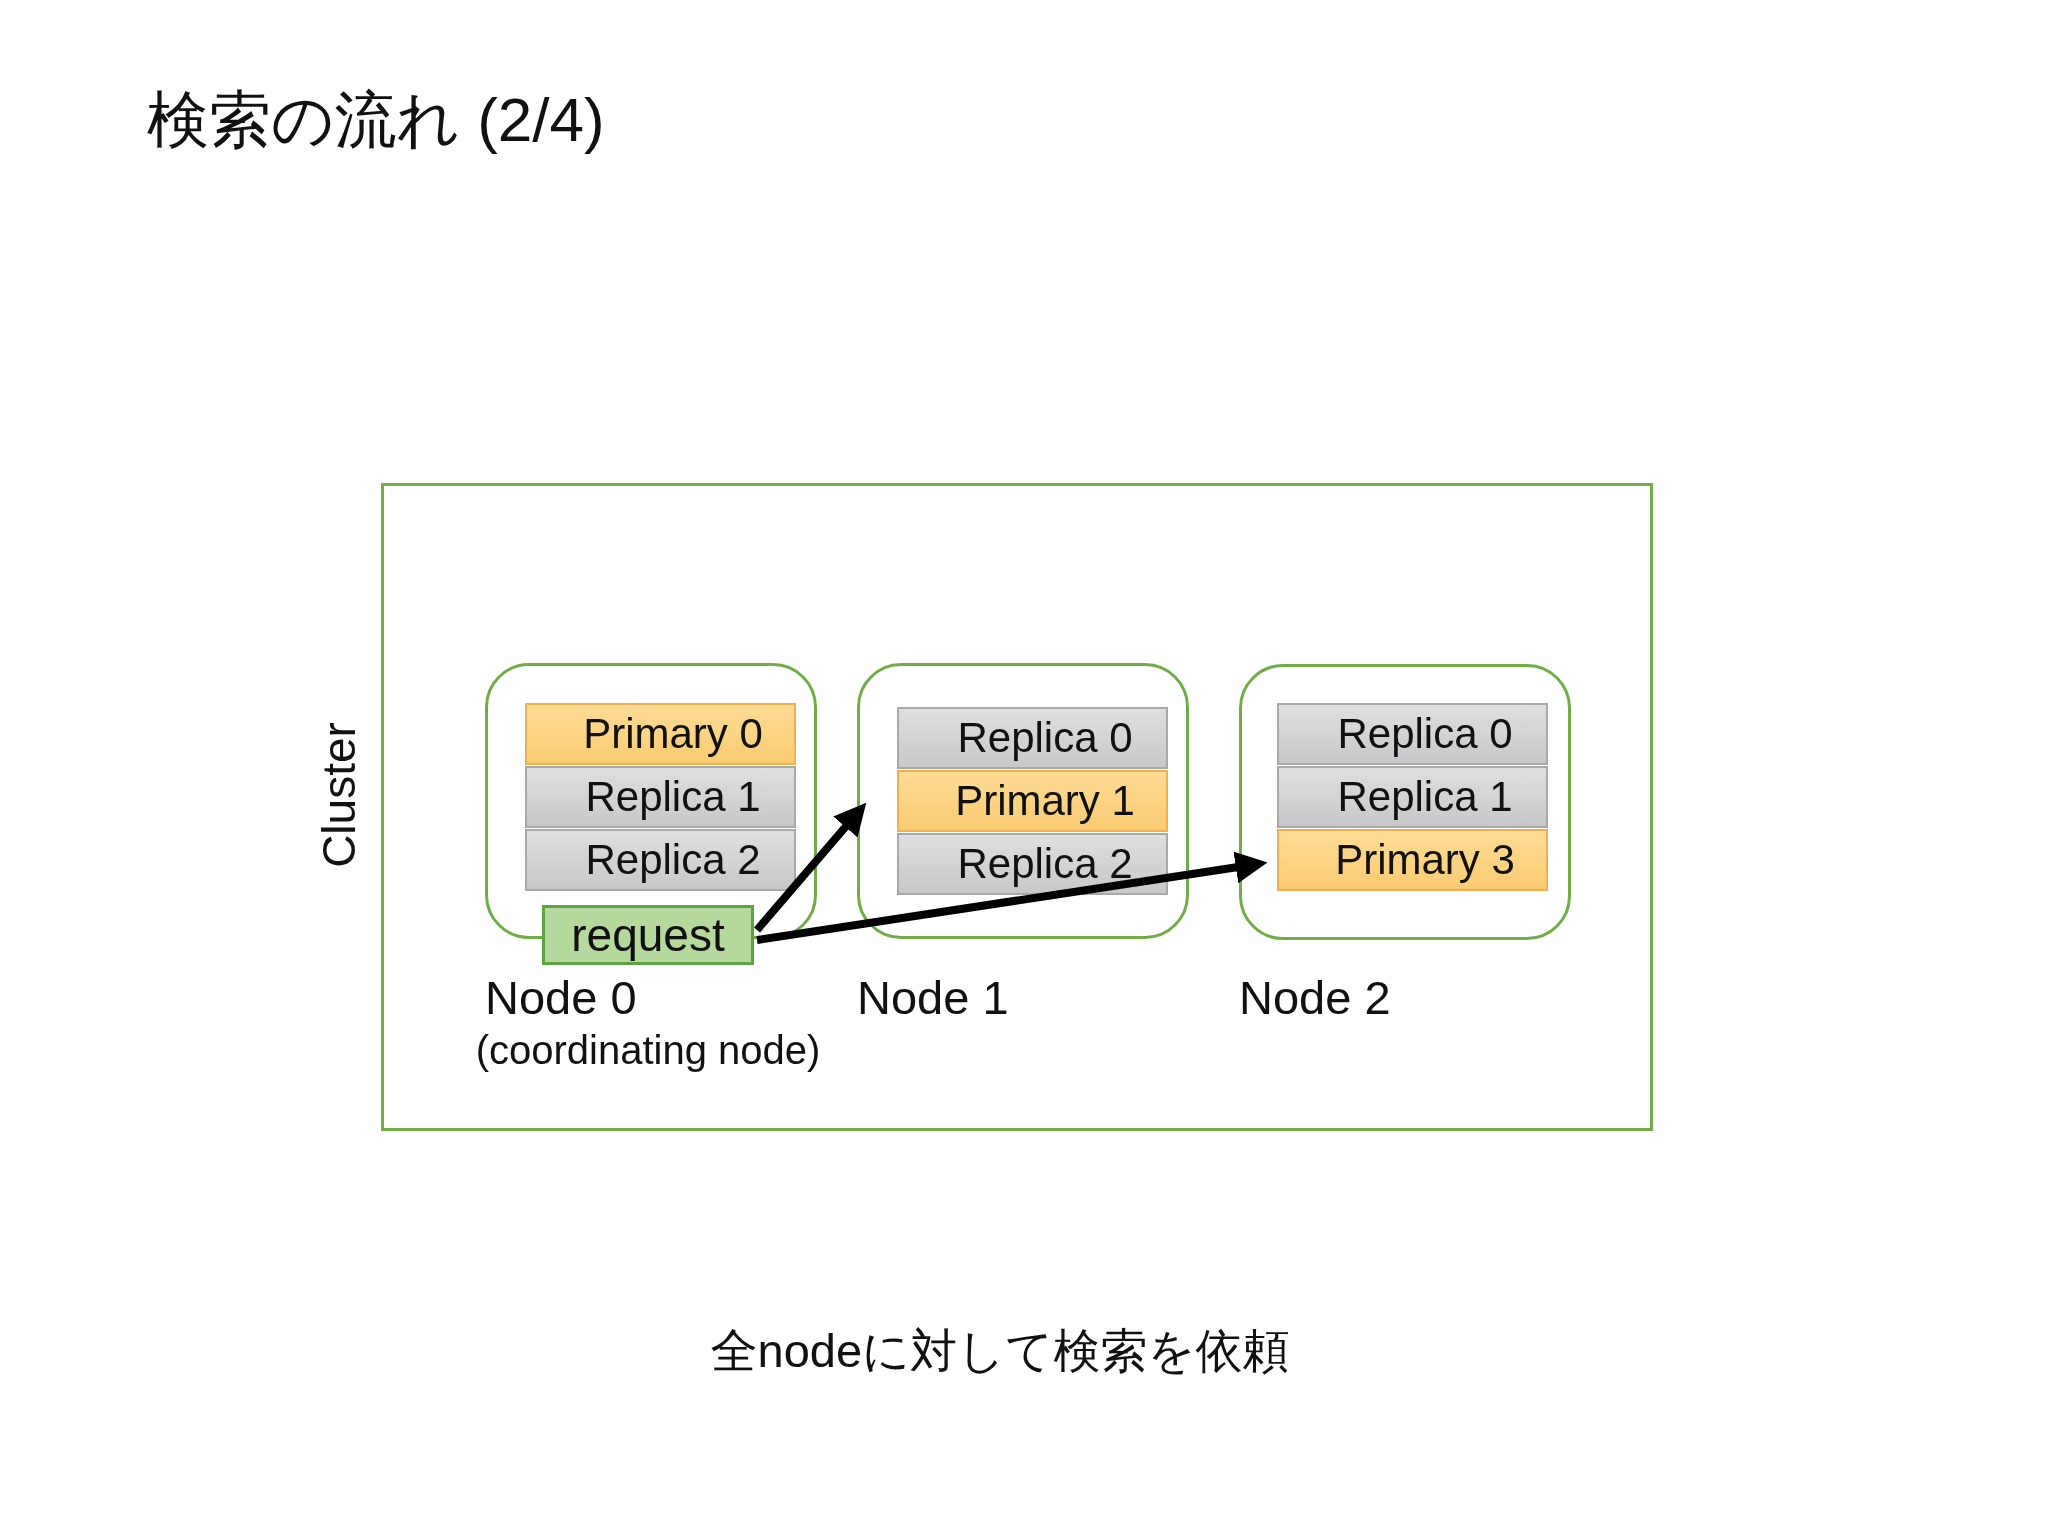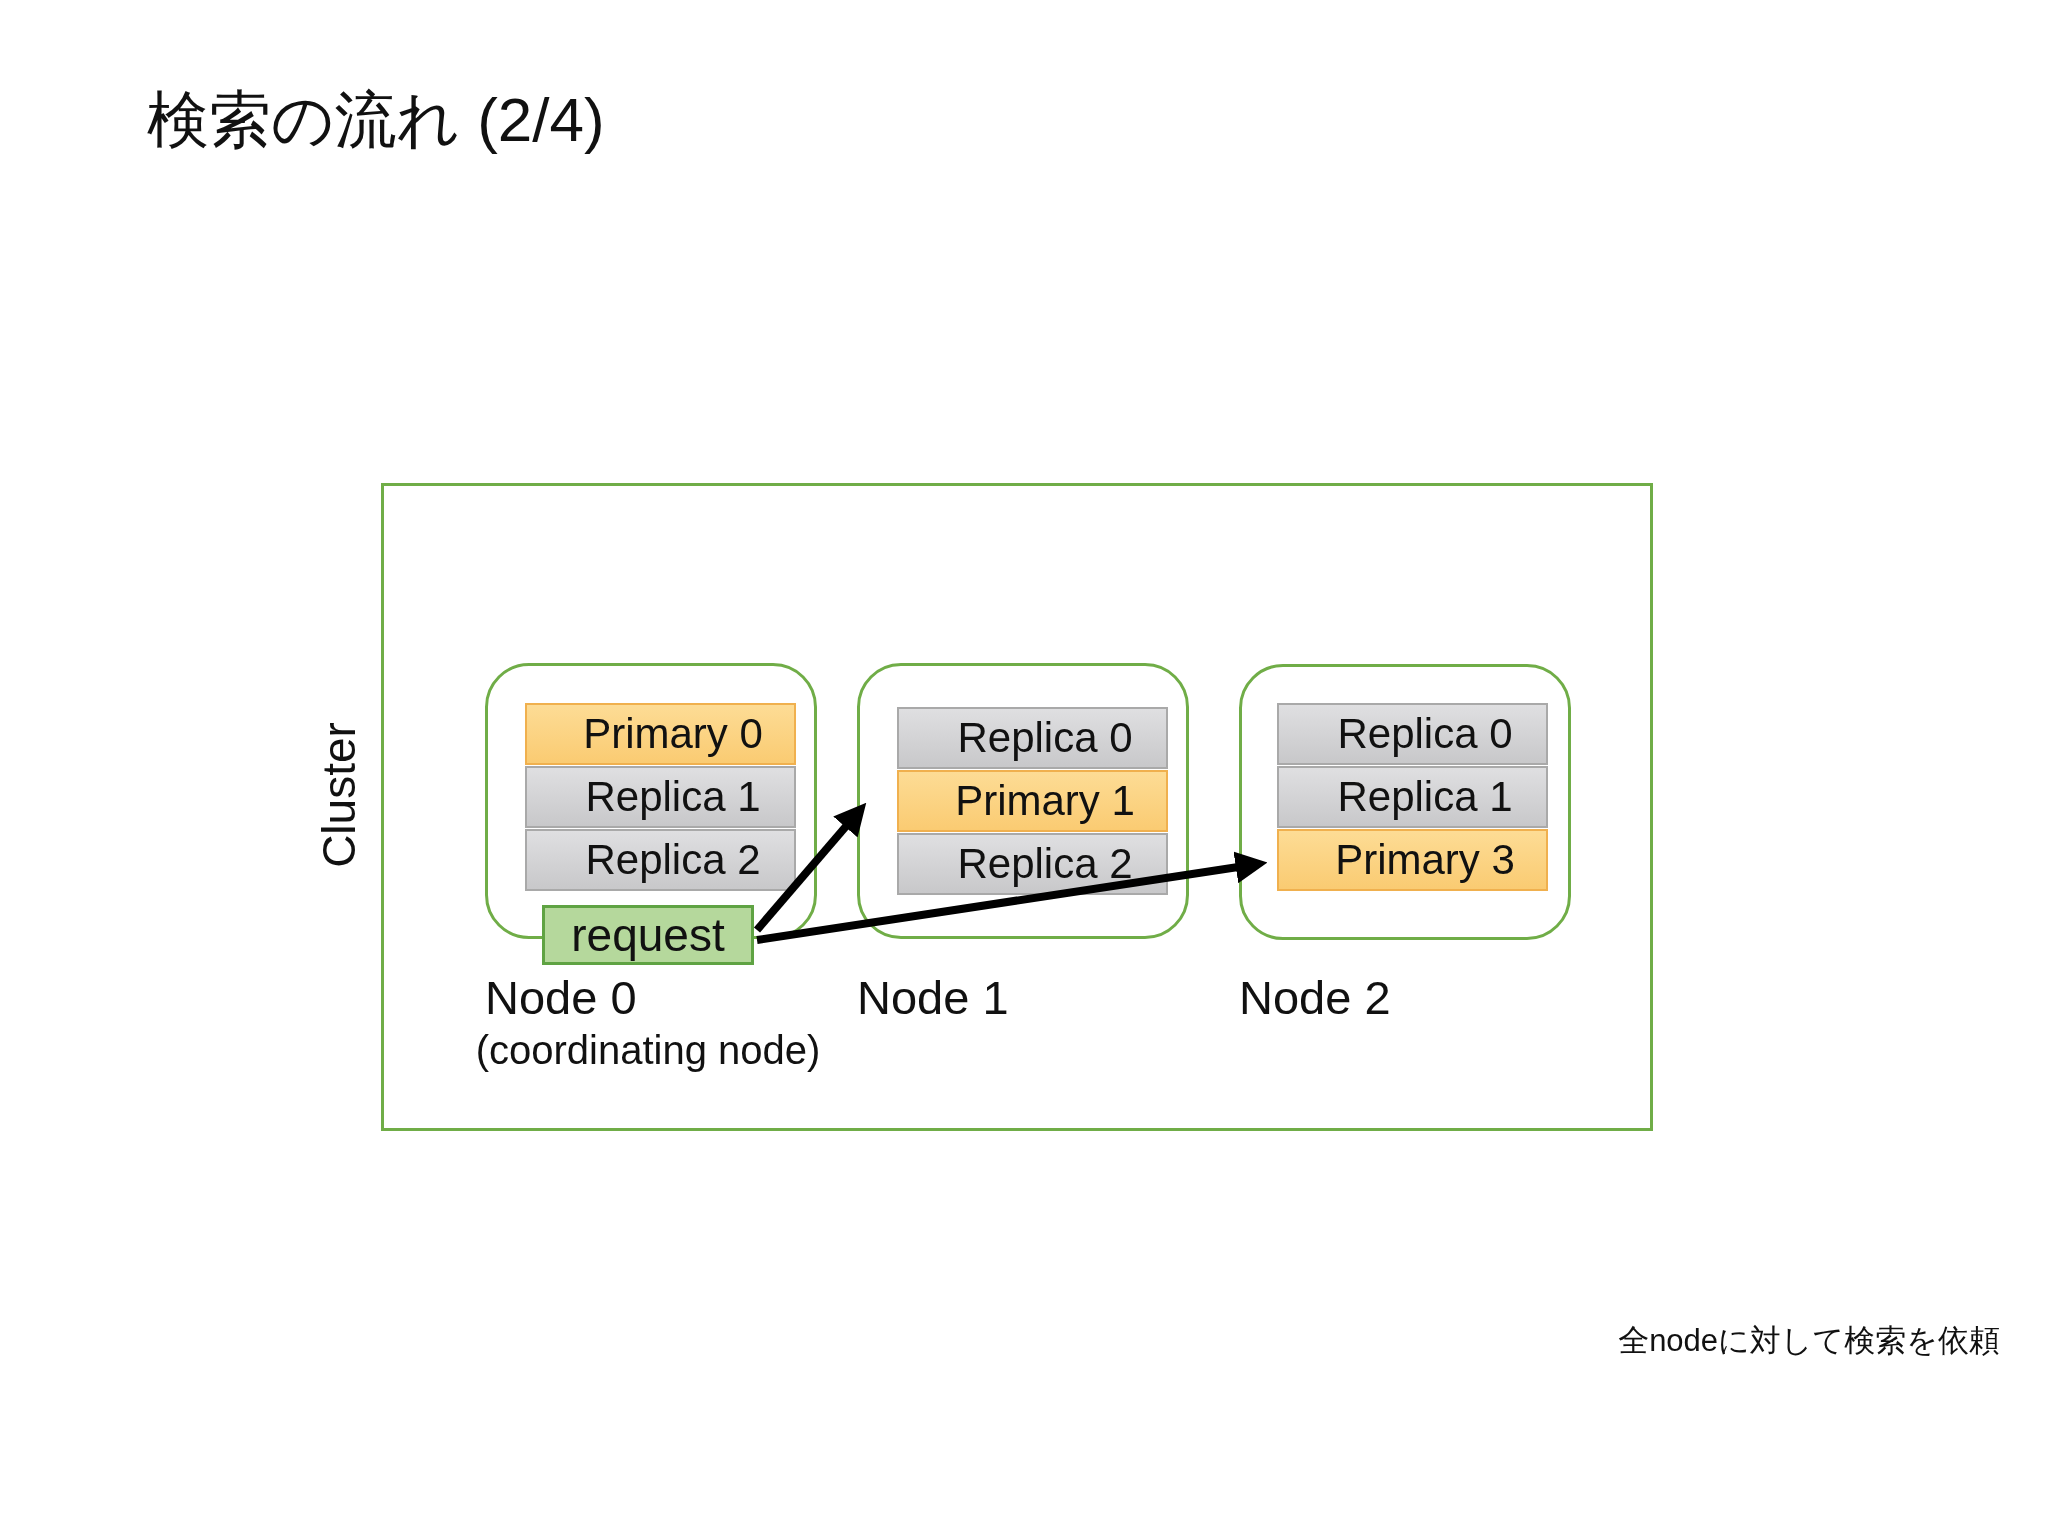"全nodeに対して検索を依頼" .caption { font-size: 31px -> 47px; text-align: right -> center }
